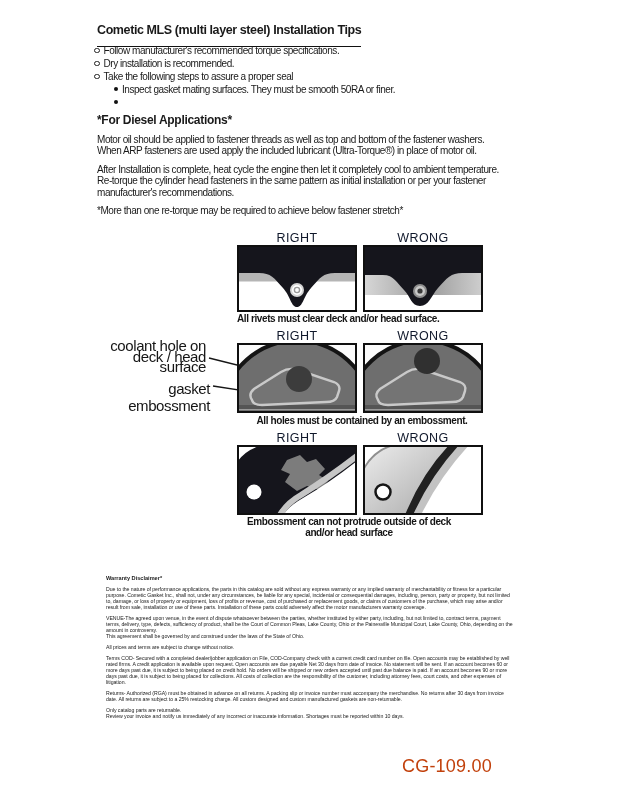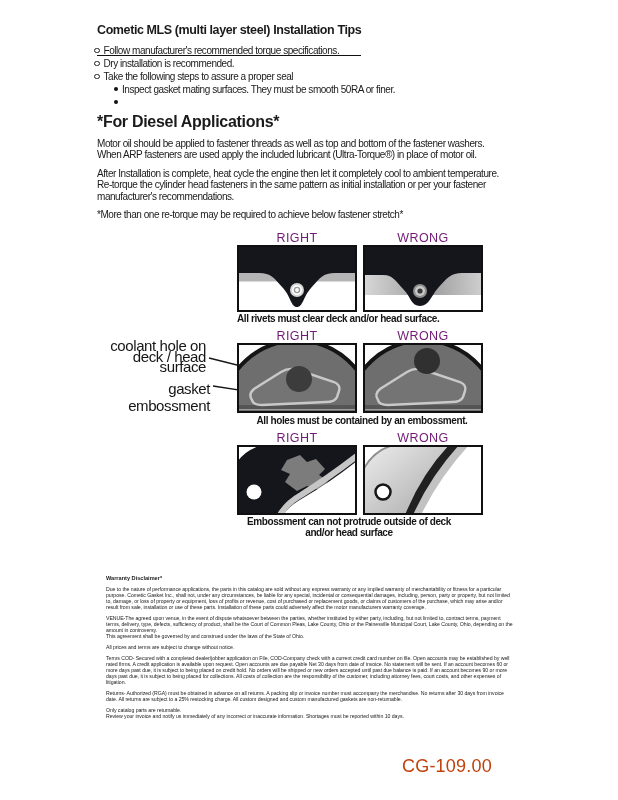"Cometic MLS (multi layer steel)" .title { padding-bottom: 18px -> 9px }
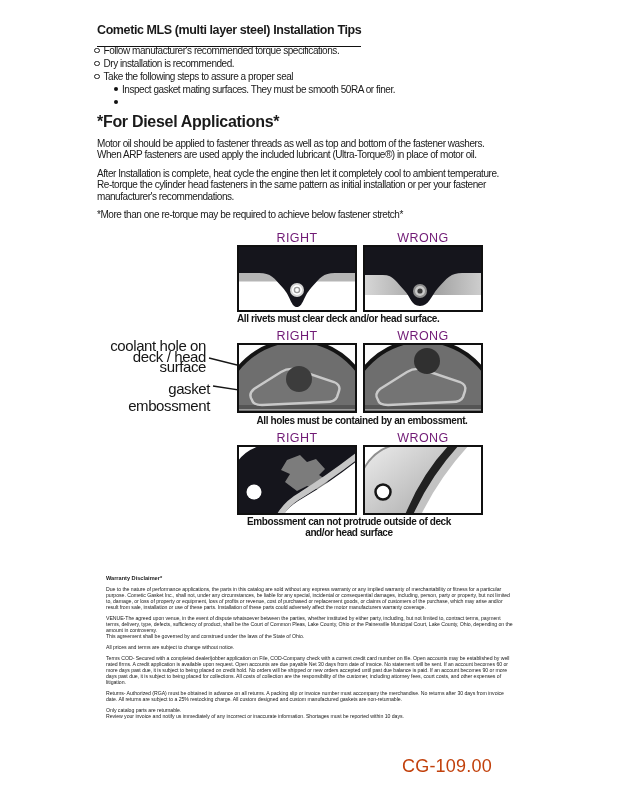"*For Diesel Applications*" .h2 { font-size: 16px -> 12px }
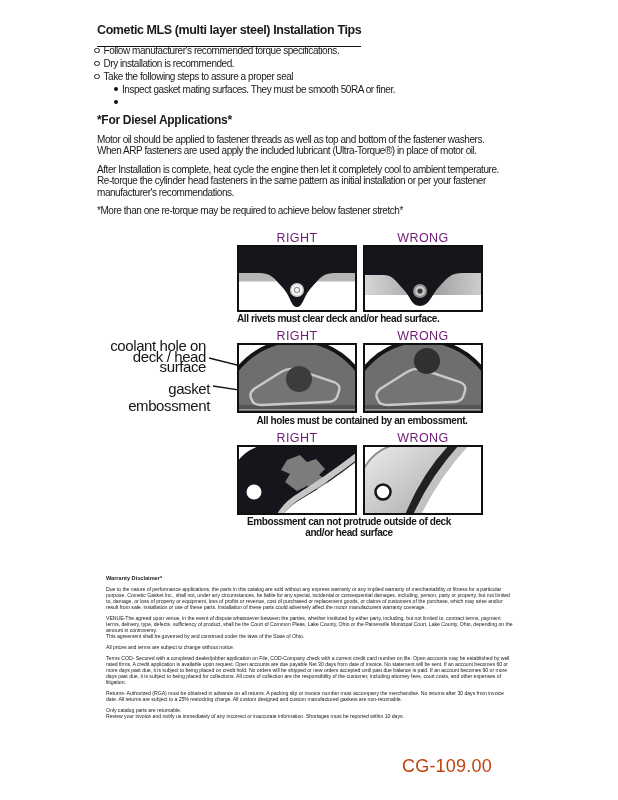"RIGHT" .dg-label { color: #701a75 -> #0f172a }
